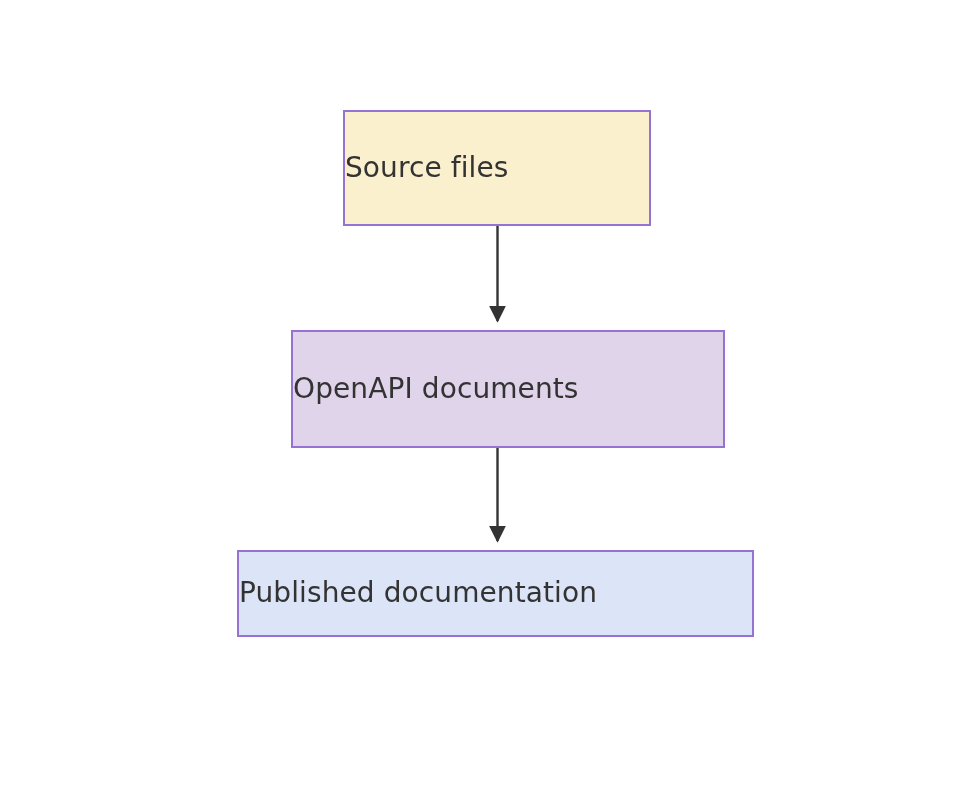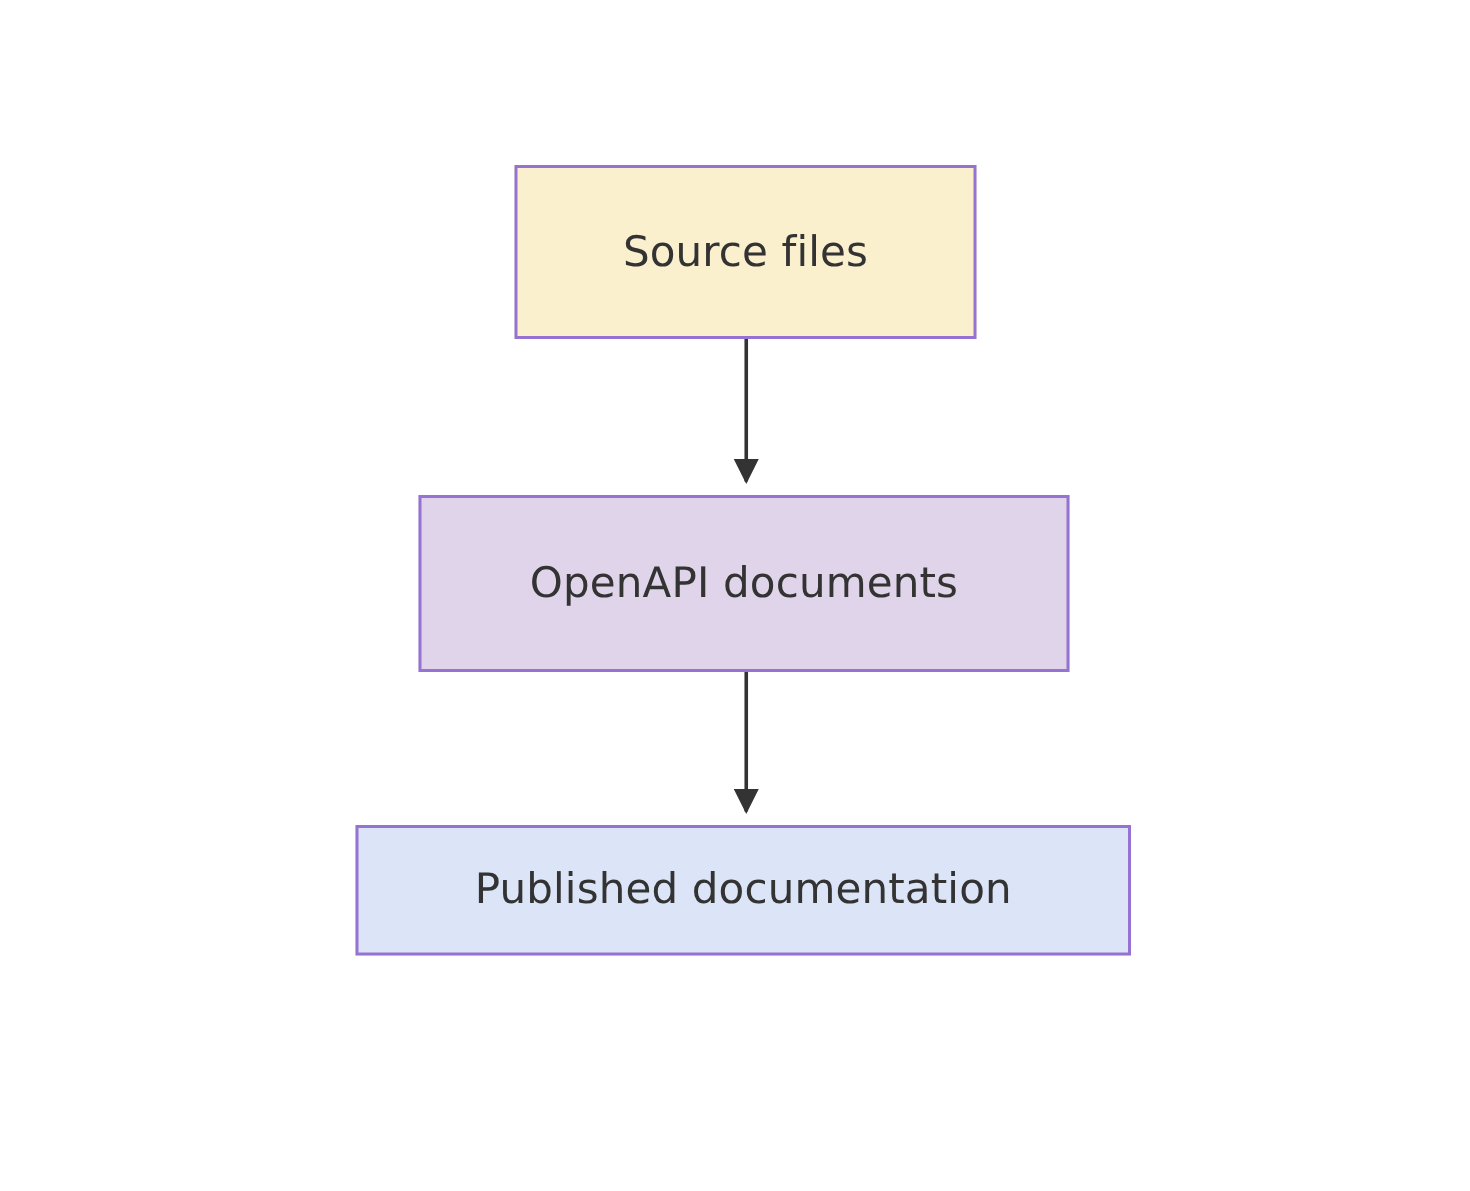"Source files" .node { justify-content: center -> none }
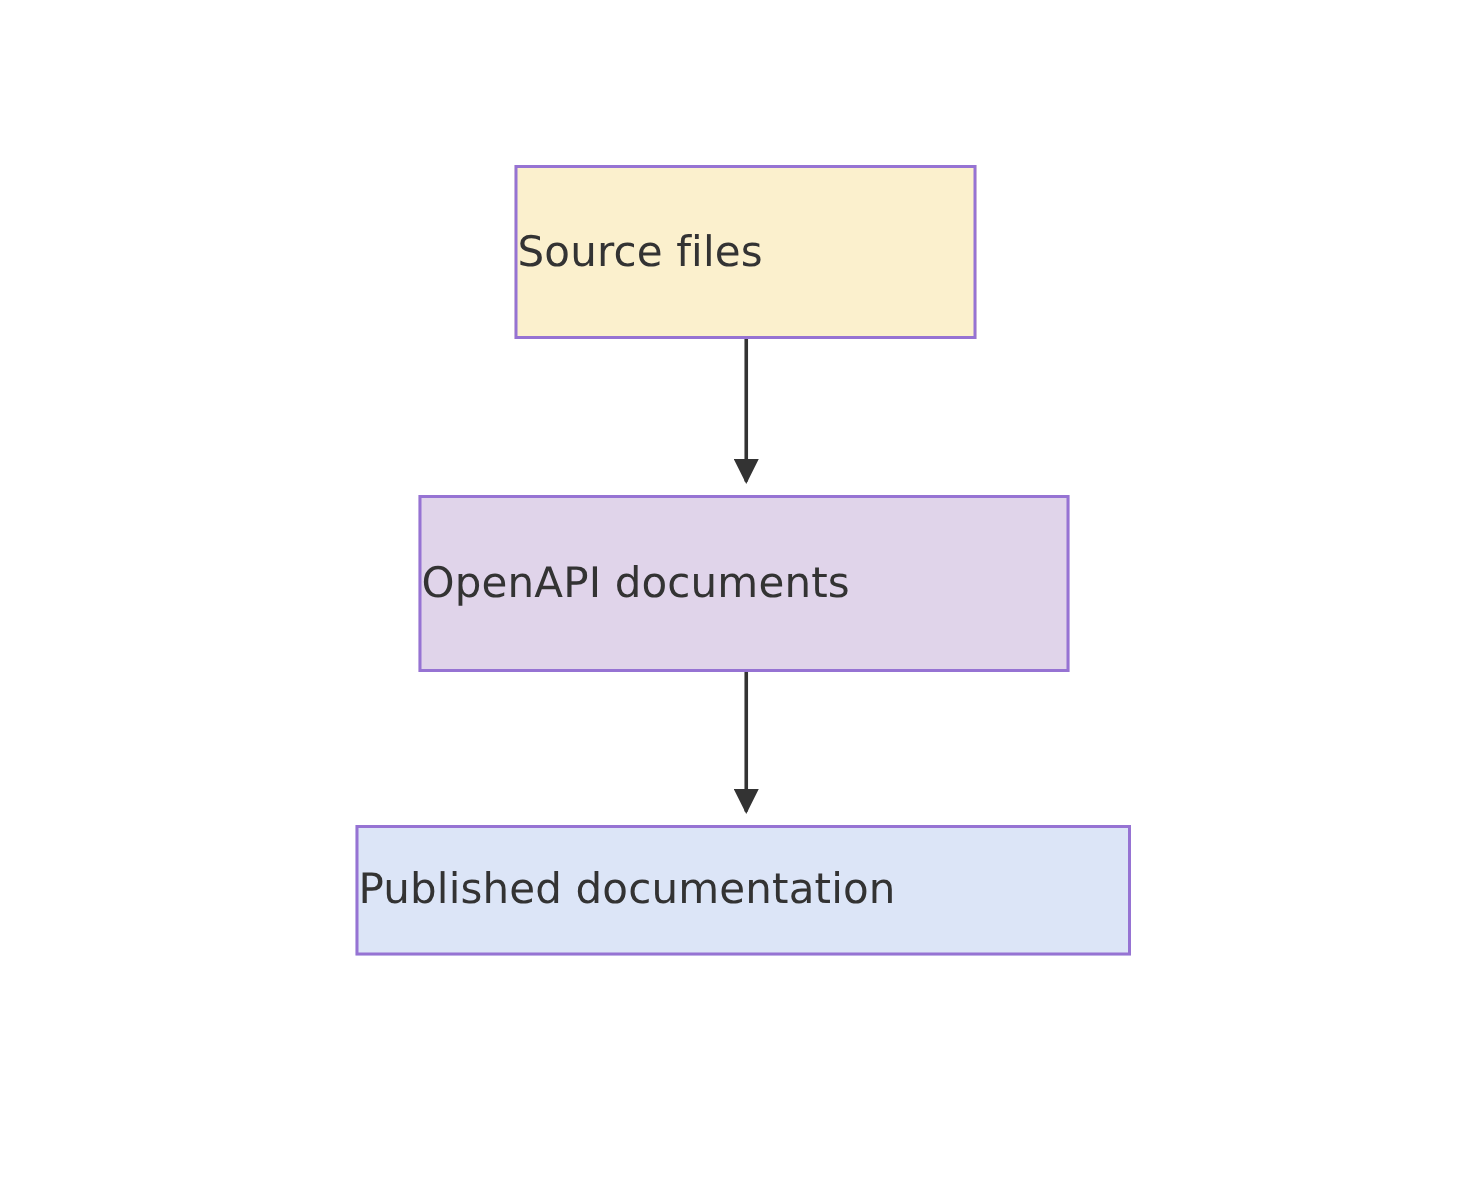"OpenAPI documents" div.node { margin-left: none -> 12px }
